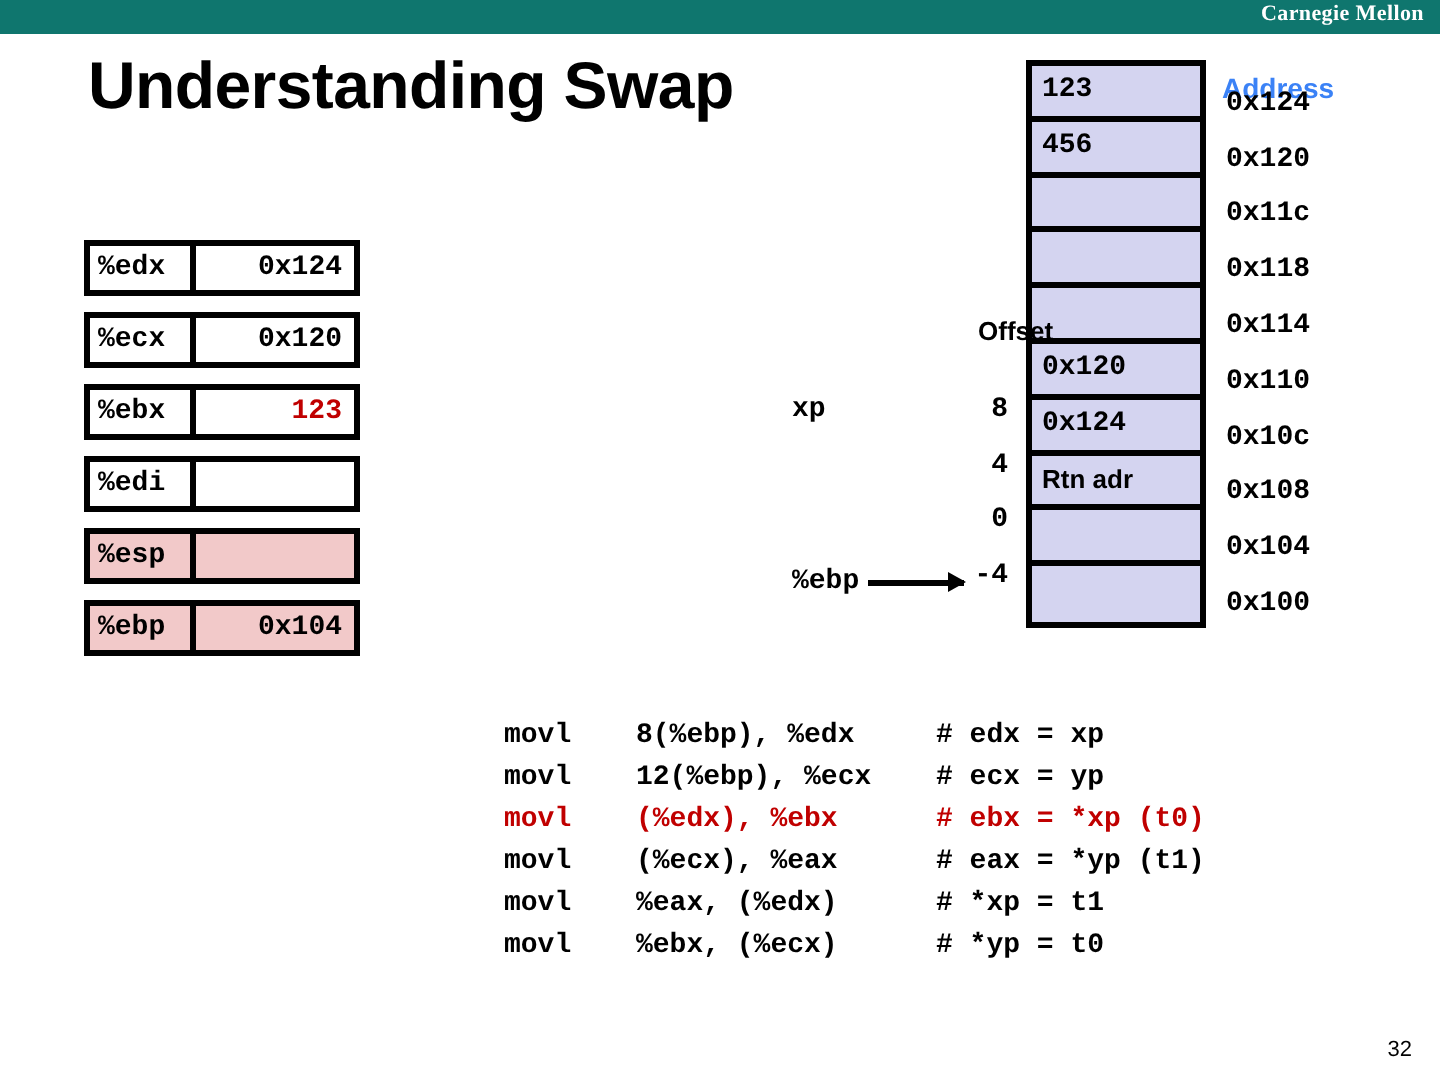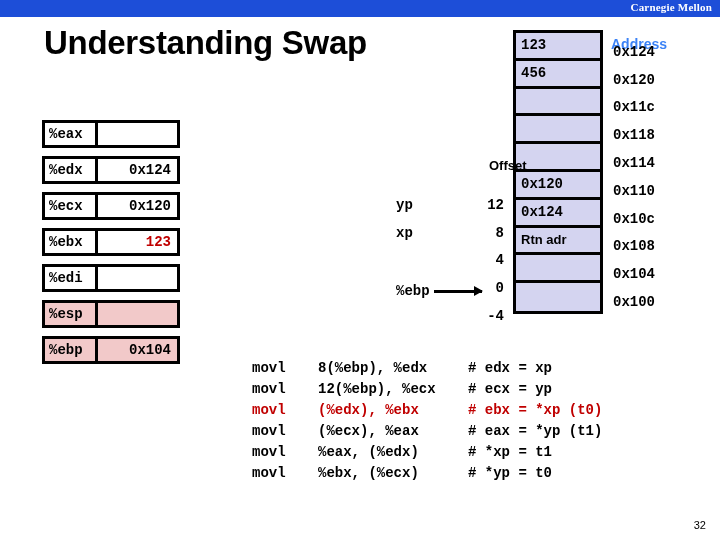"Carnegie Mellon" #banner { background: #1d4ed8 -> #0f766e }
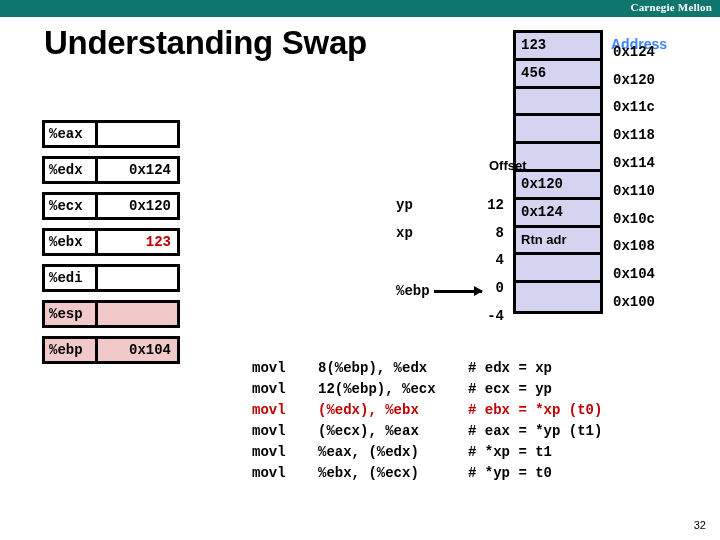"%eax" div.reg-row { html: <div> <div>%eax</div> <div></div> </div> -> none }
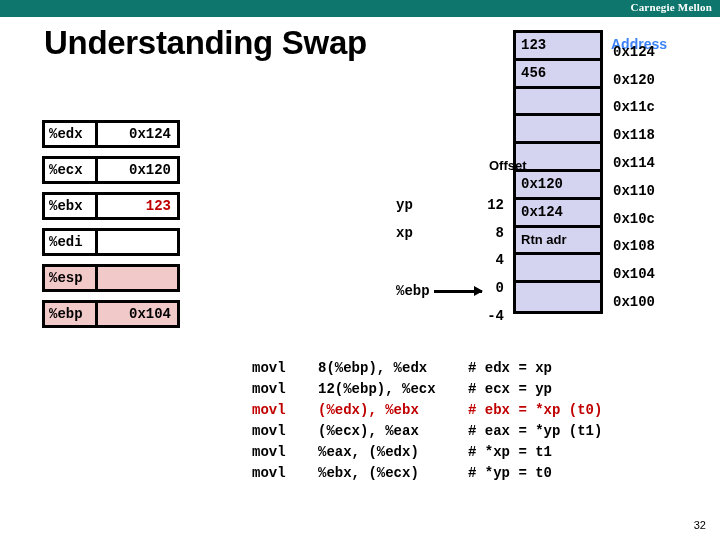"yp" div.off-row { html: <div> <span>yp</span> <span>12</span> </div> -> none }
